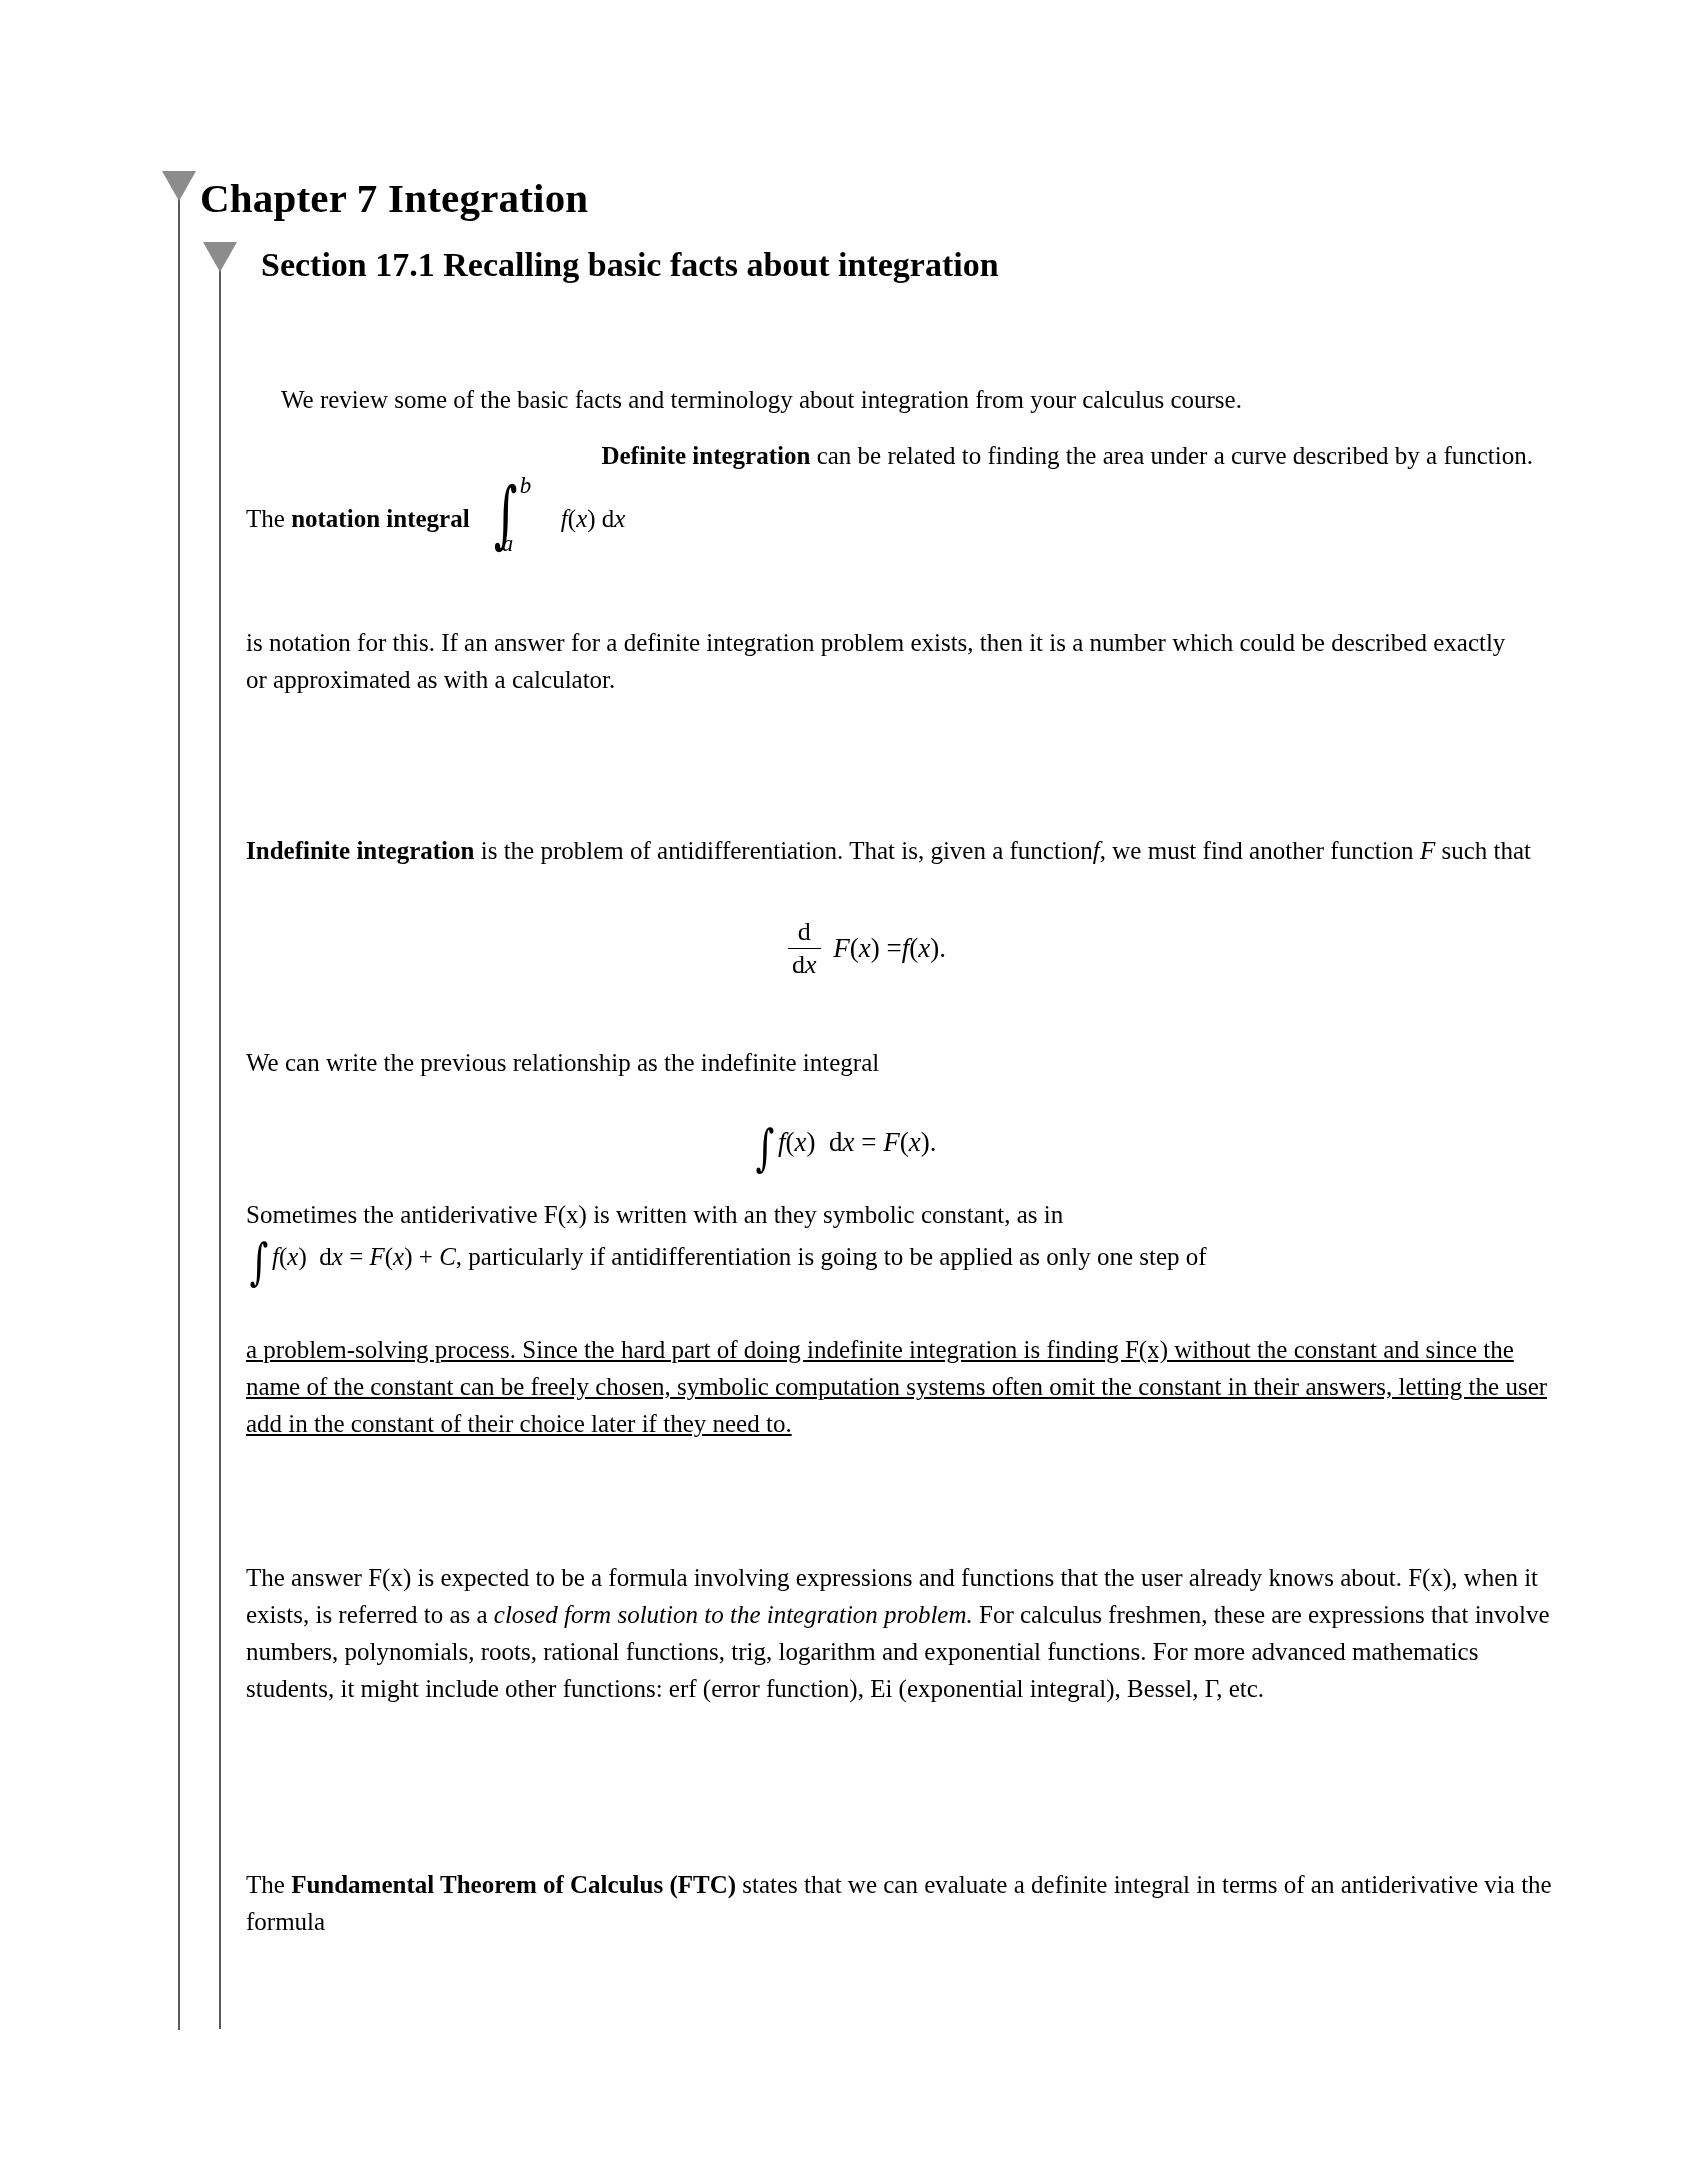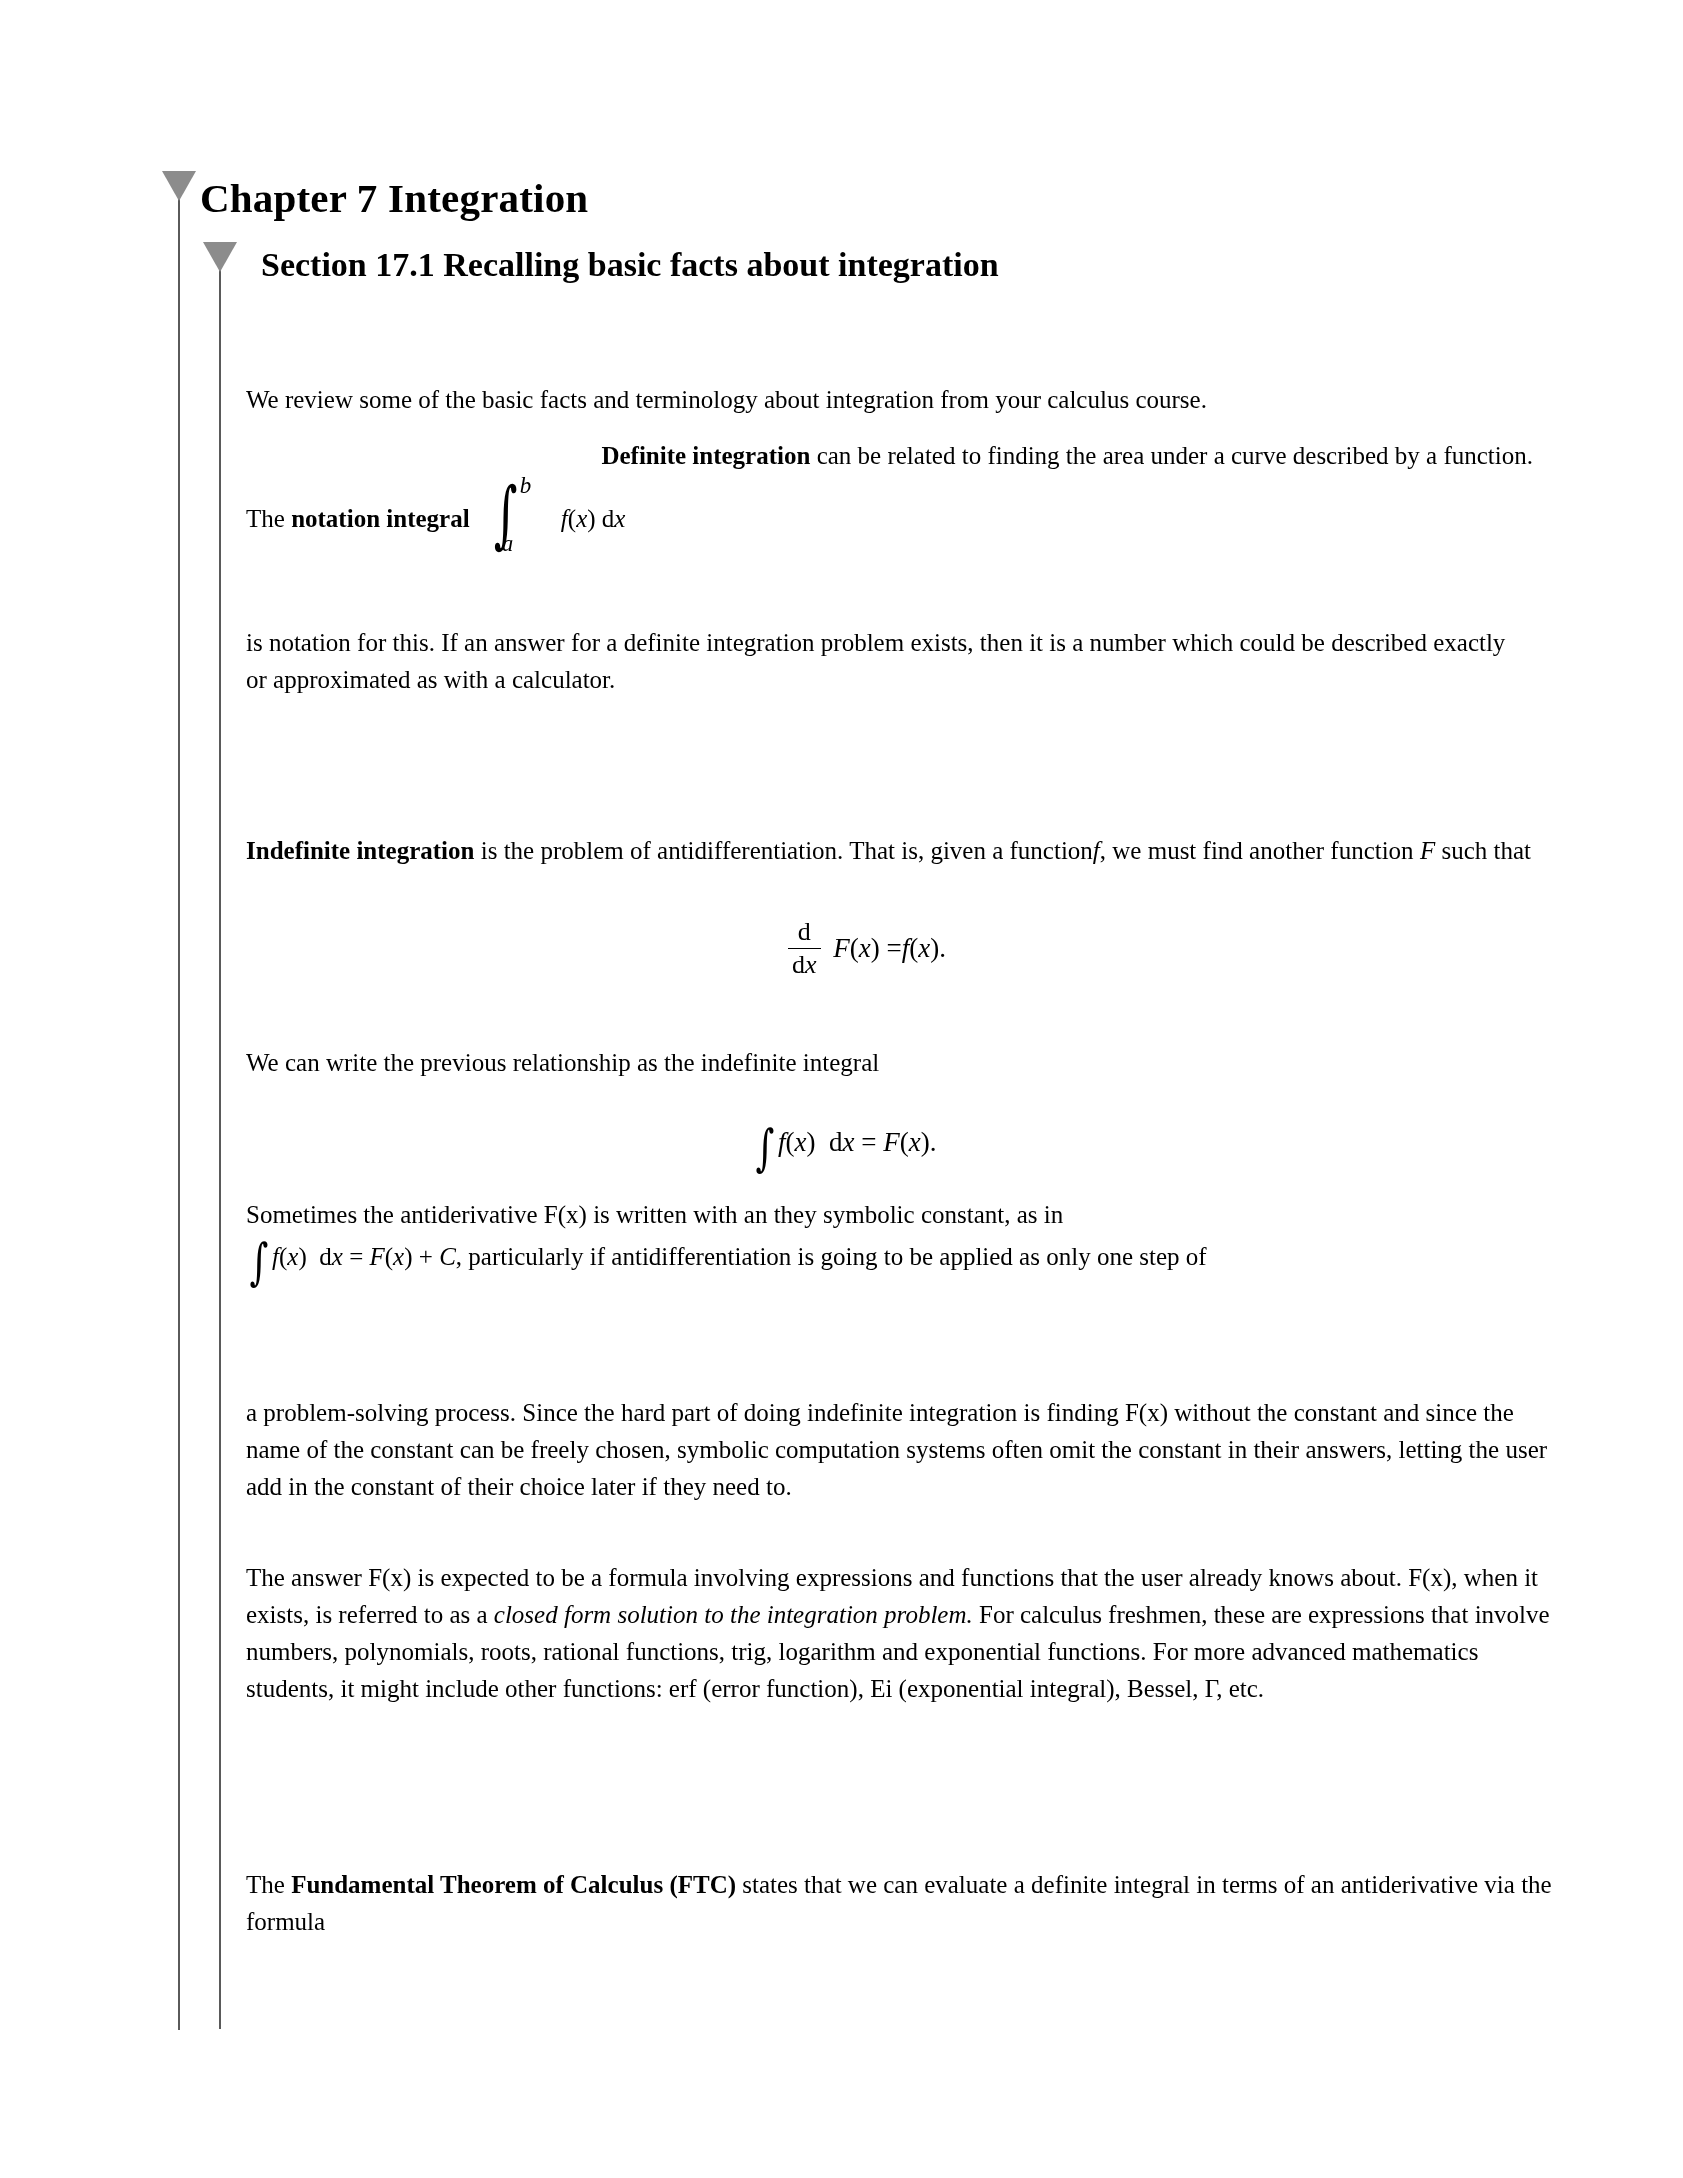"We review some of the" #p-intro { margin-left: none -> 35px }
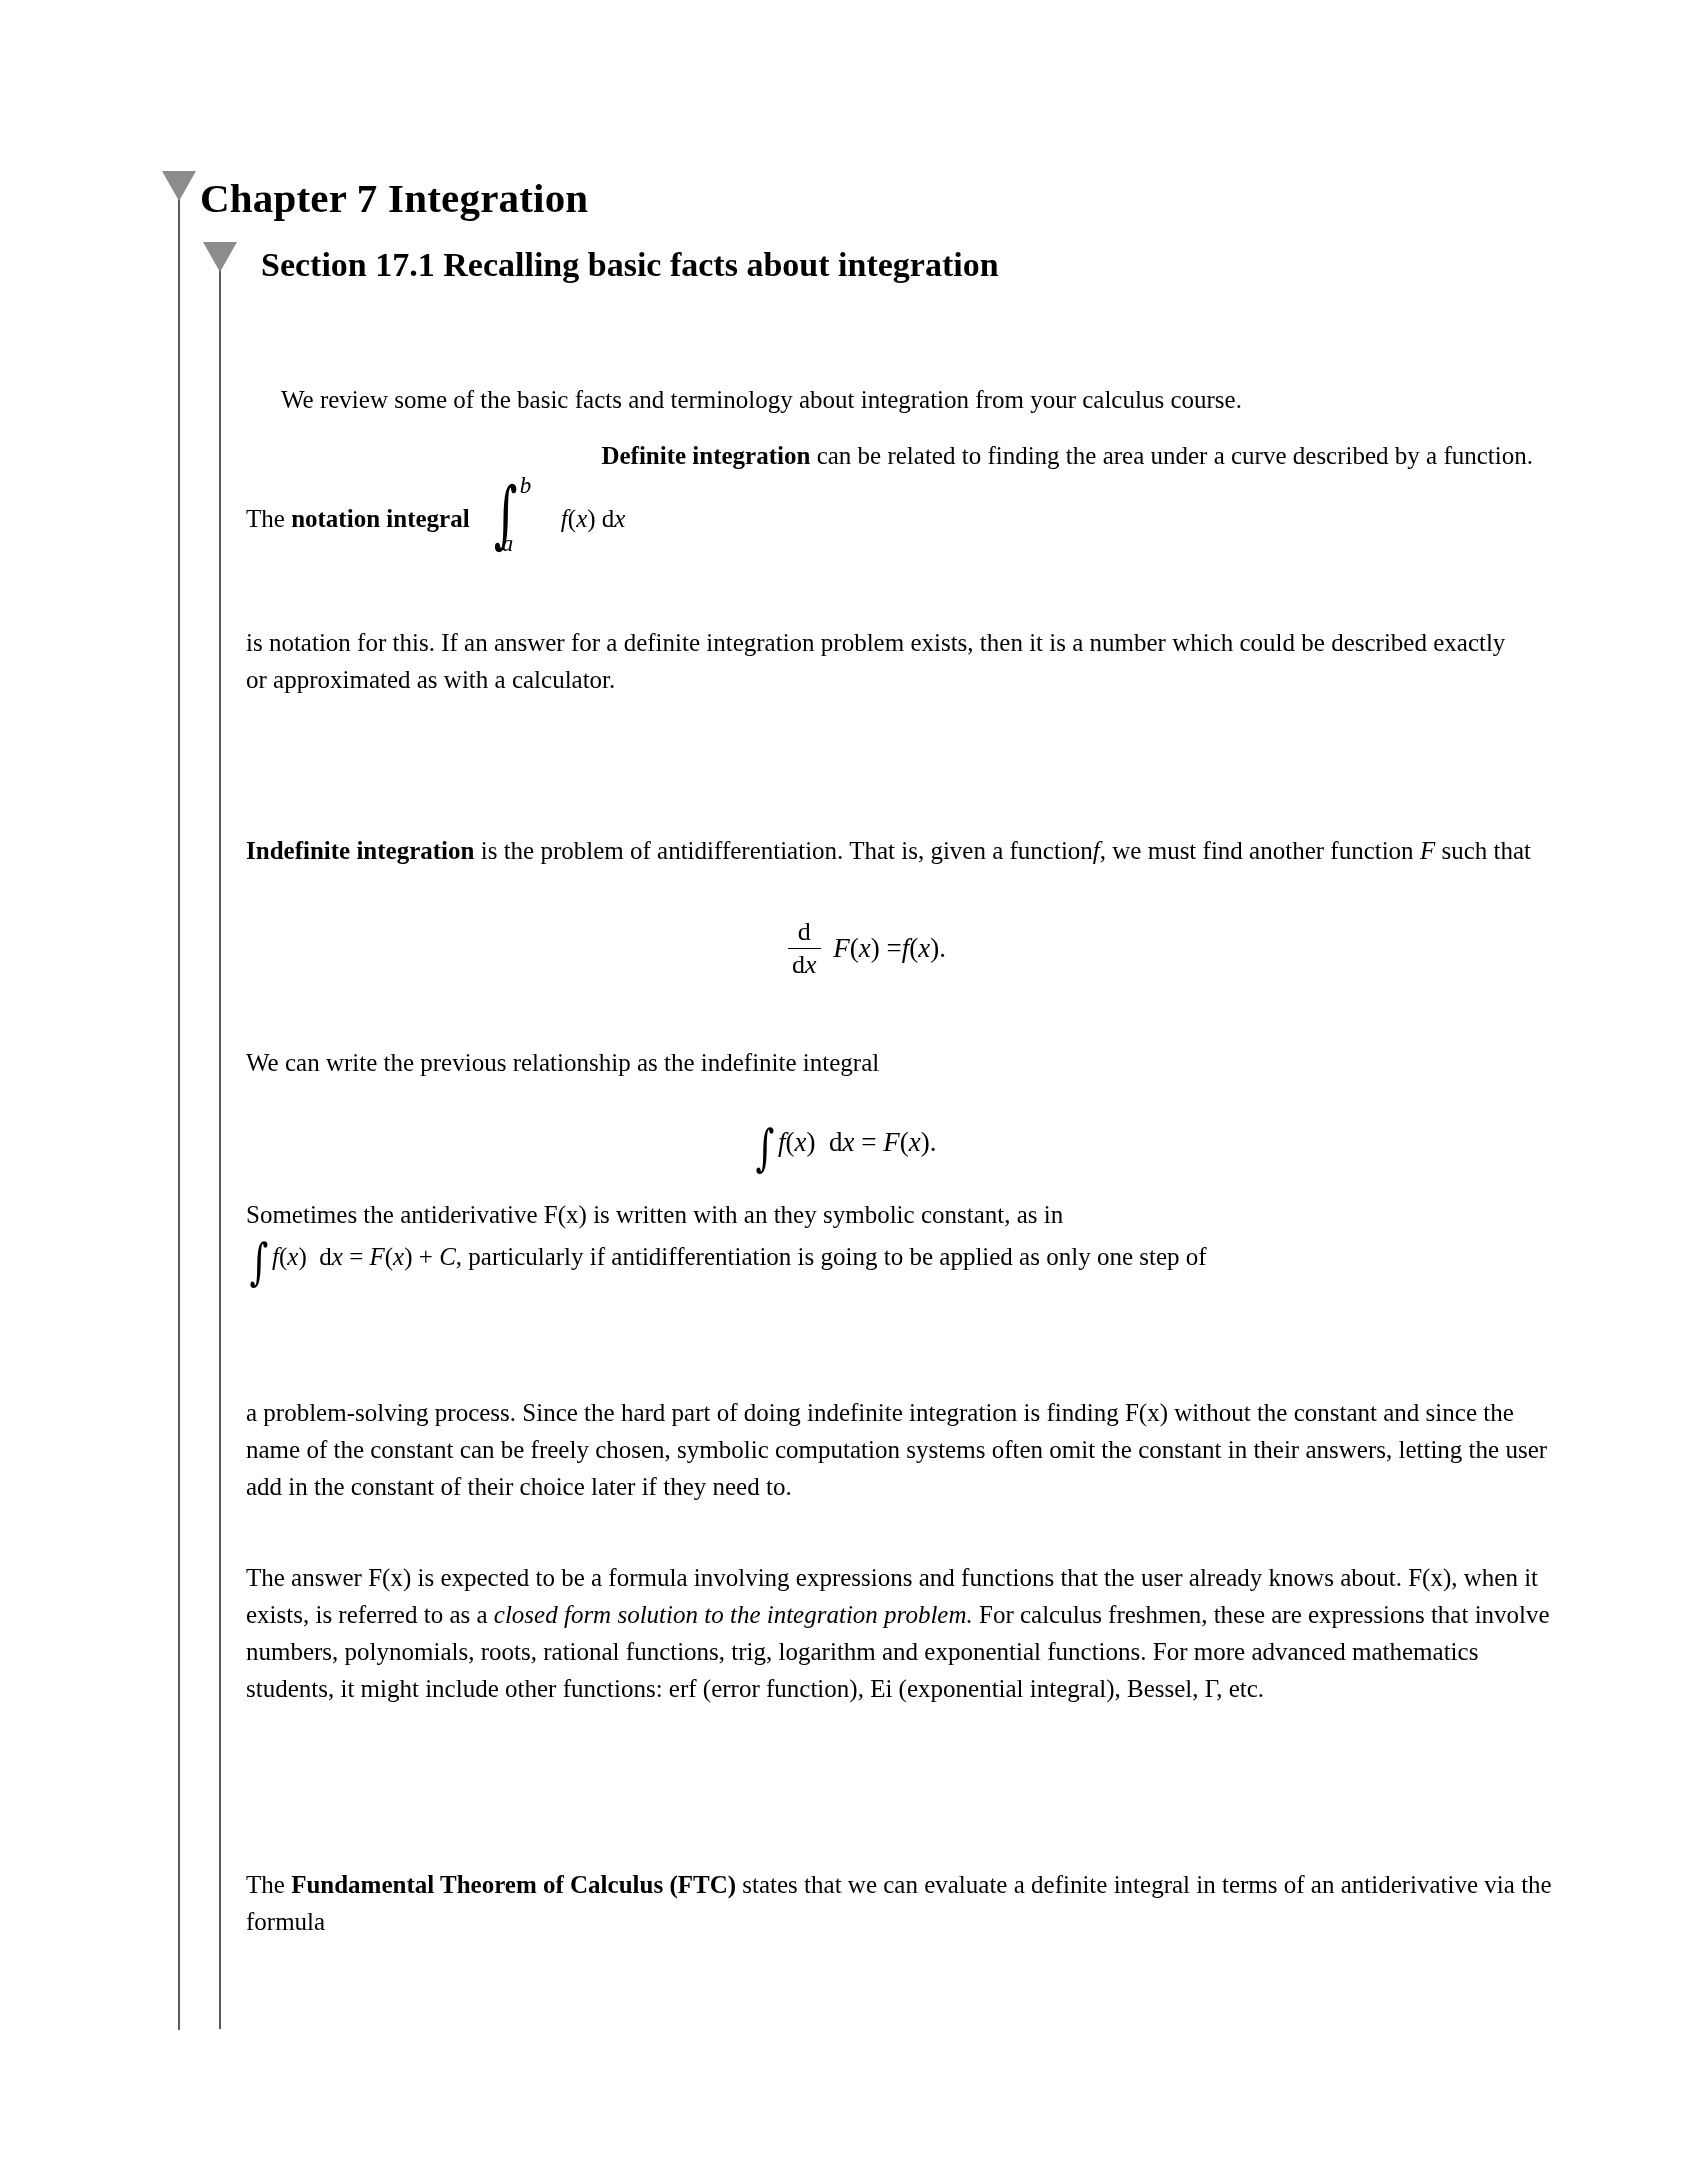"a problem-solving process. Since the" #p-sometimes3 { text-decoration: none -> underline; top: 1394px -> 1331px }
